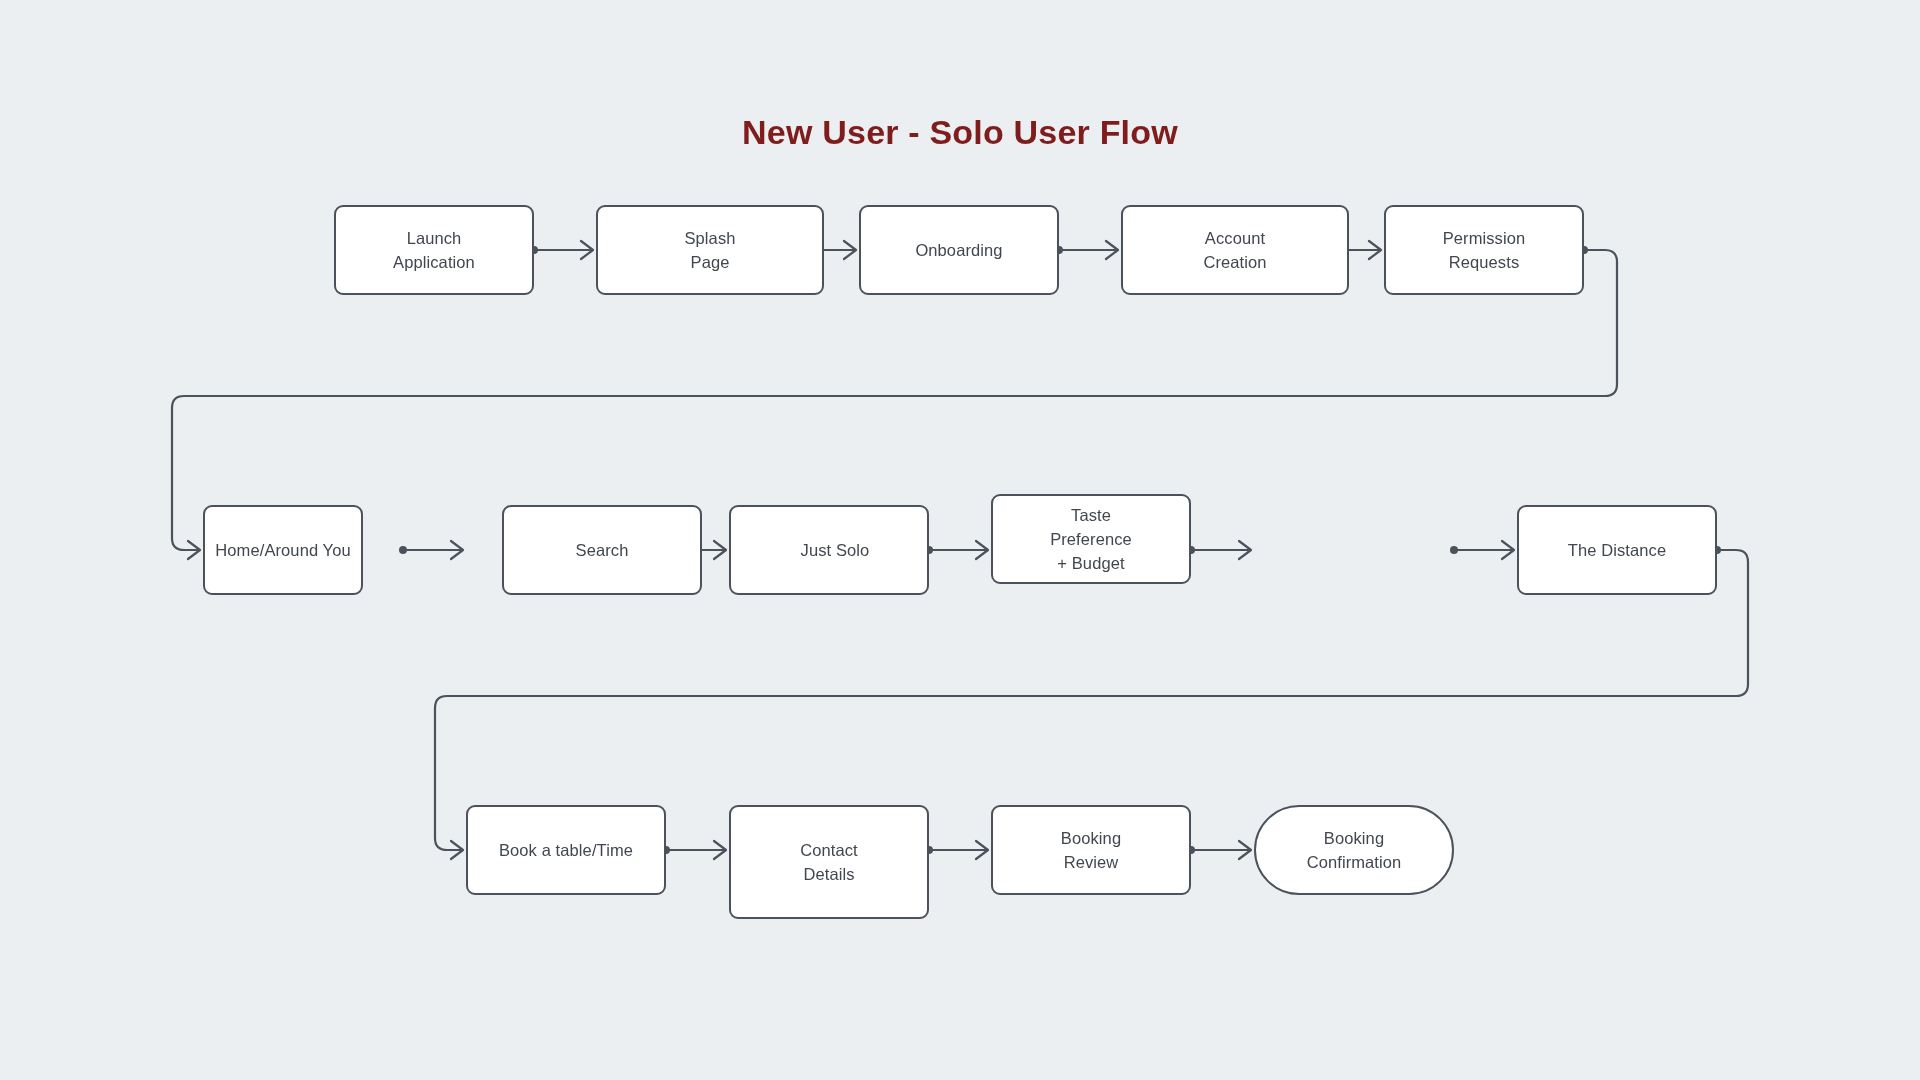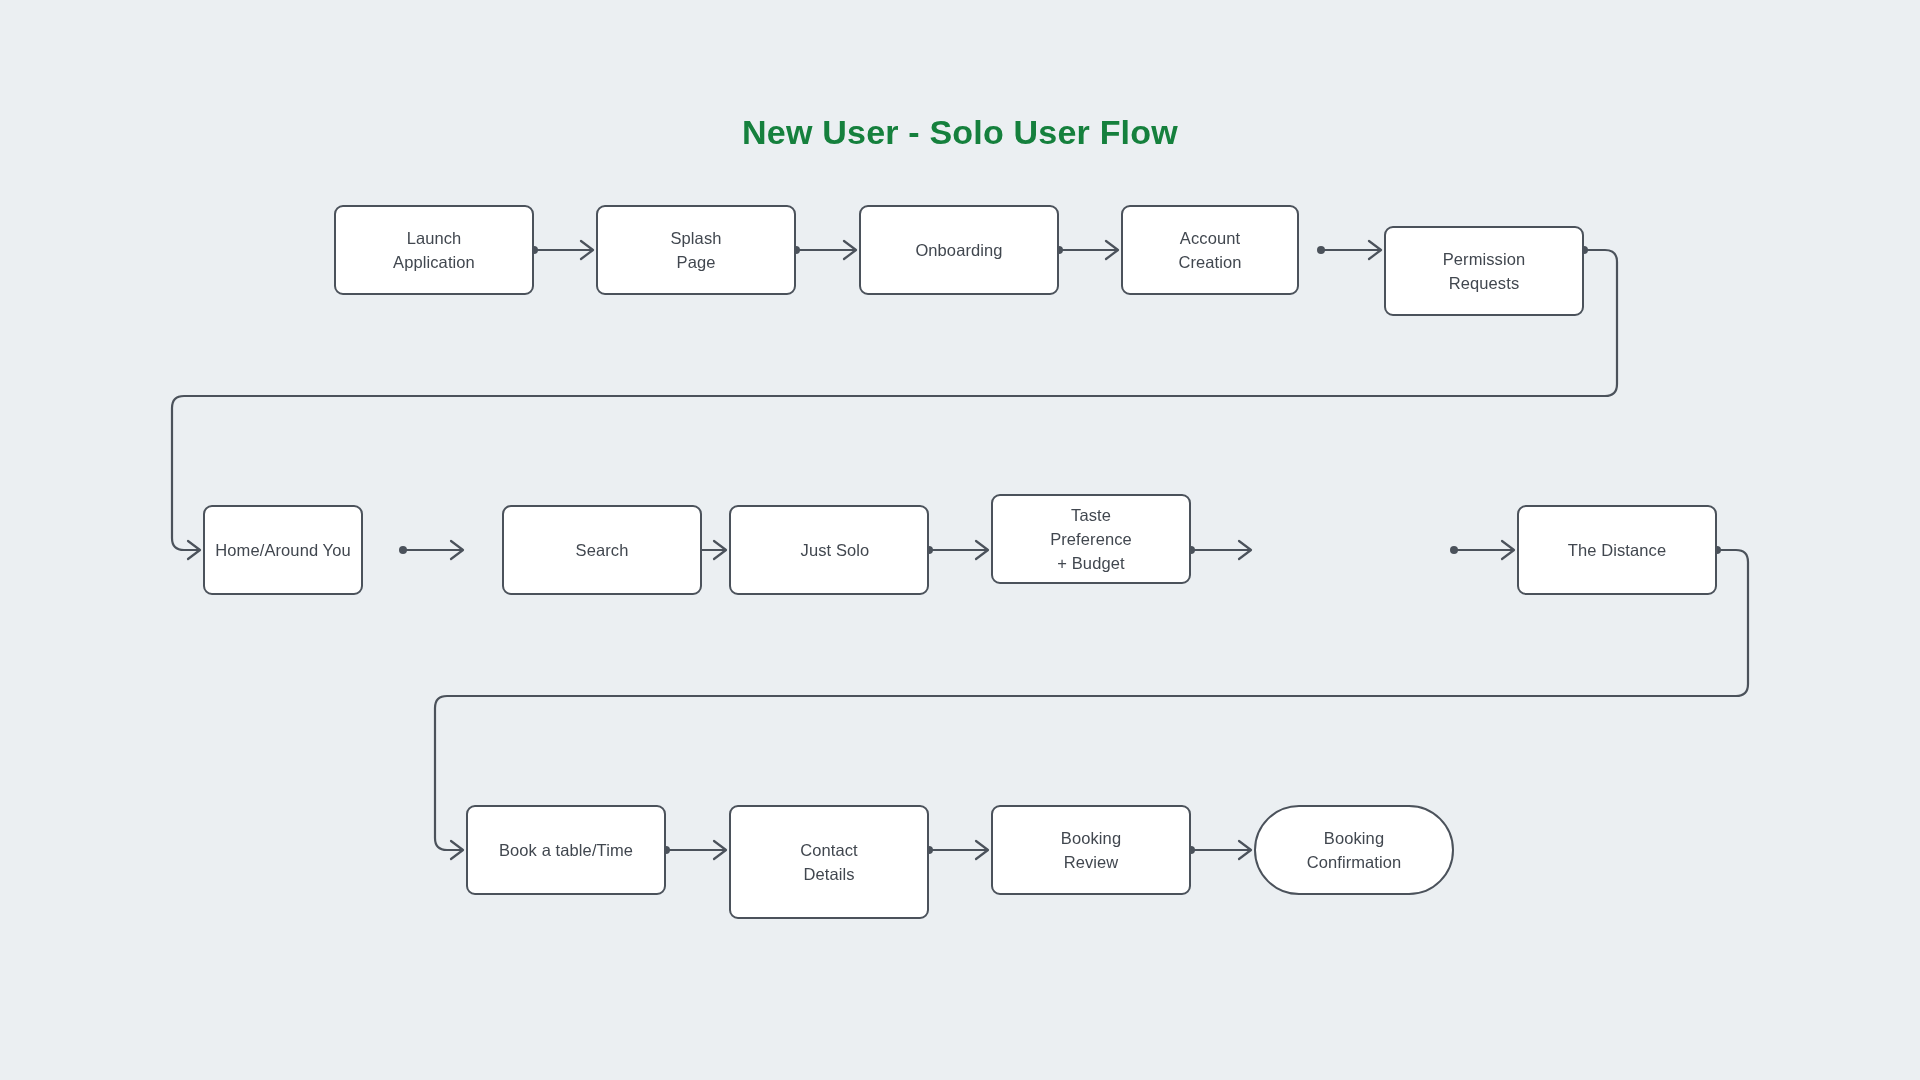"New User - Solo User" #title { color: #15803d -> #7f1d1d }
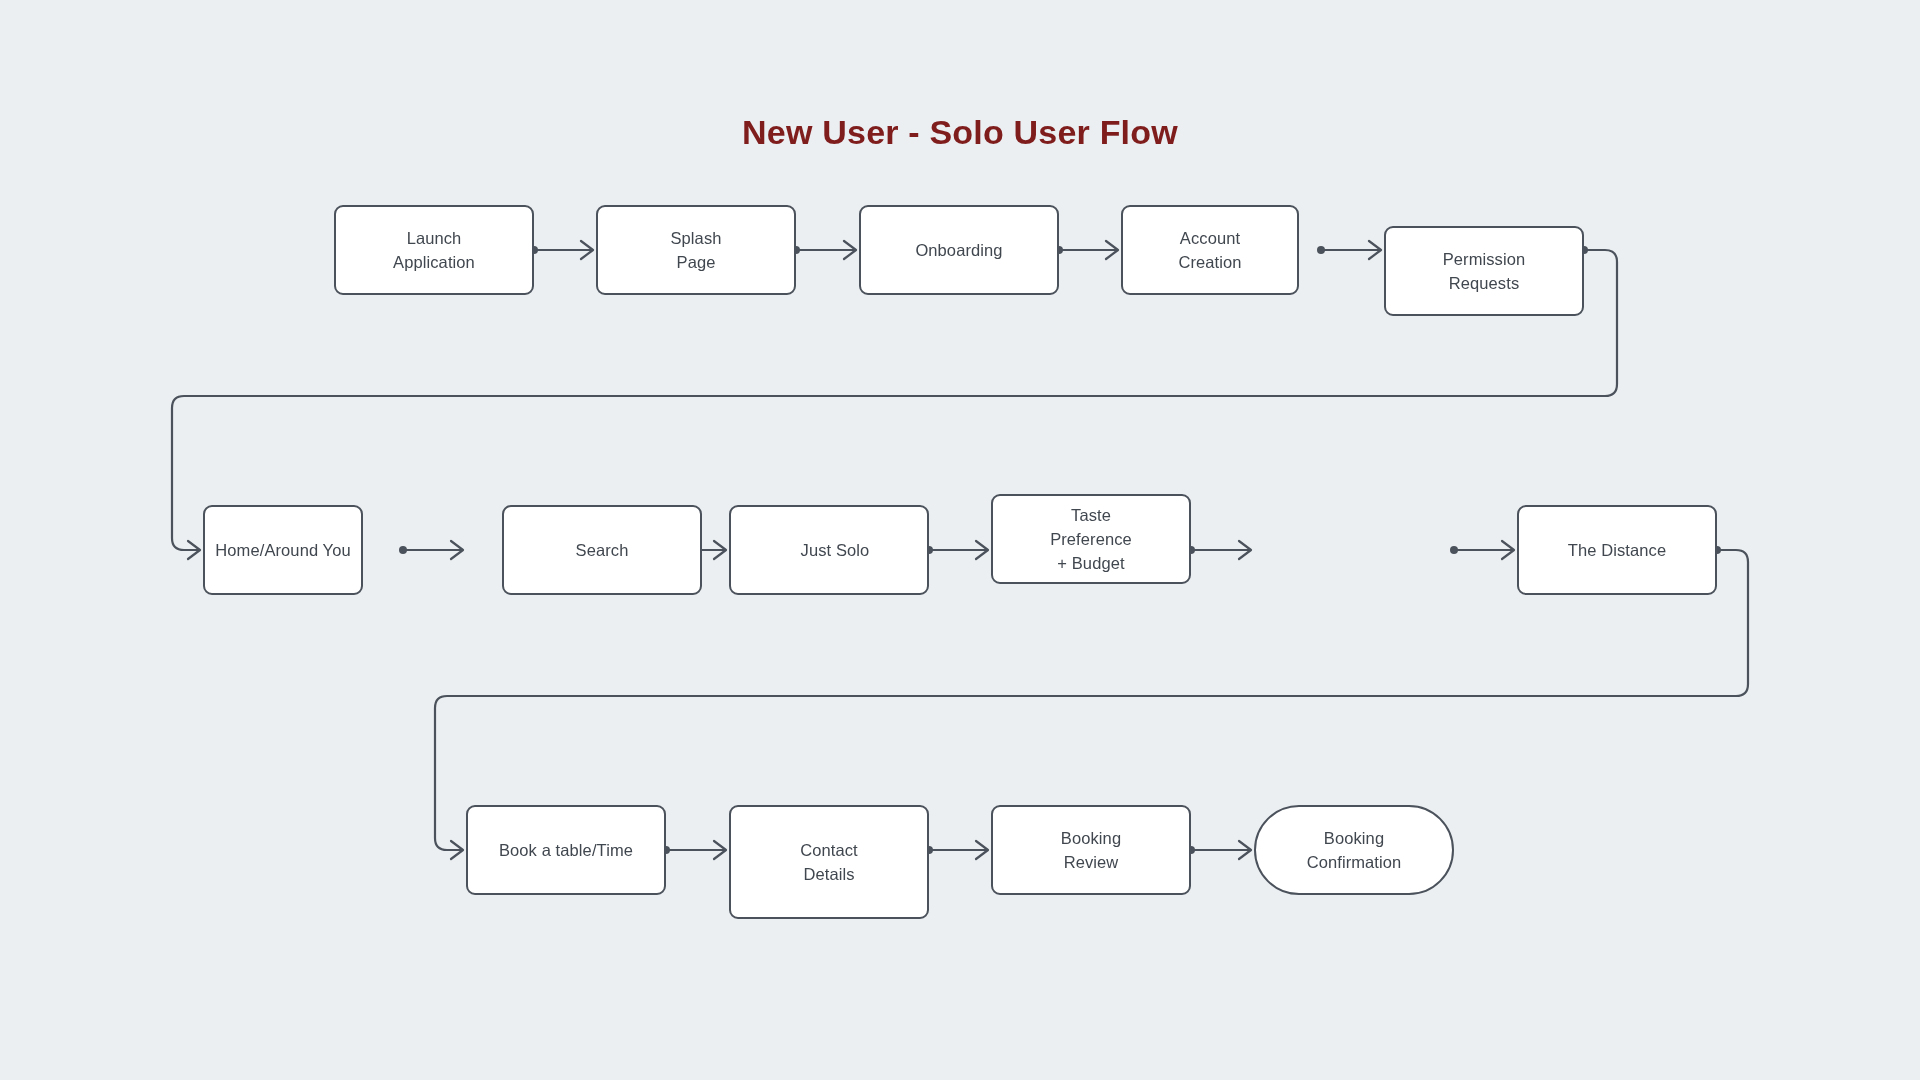"Splash" div.node { width: 200px -> 228px }
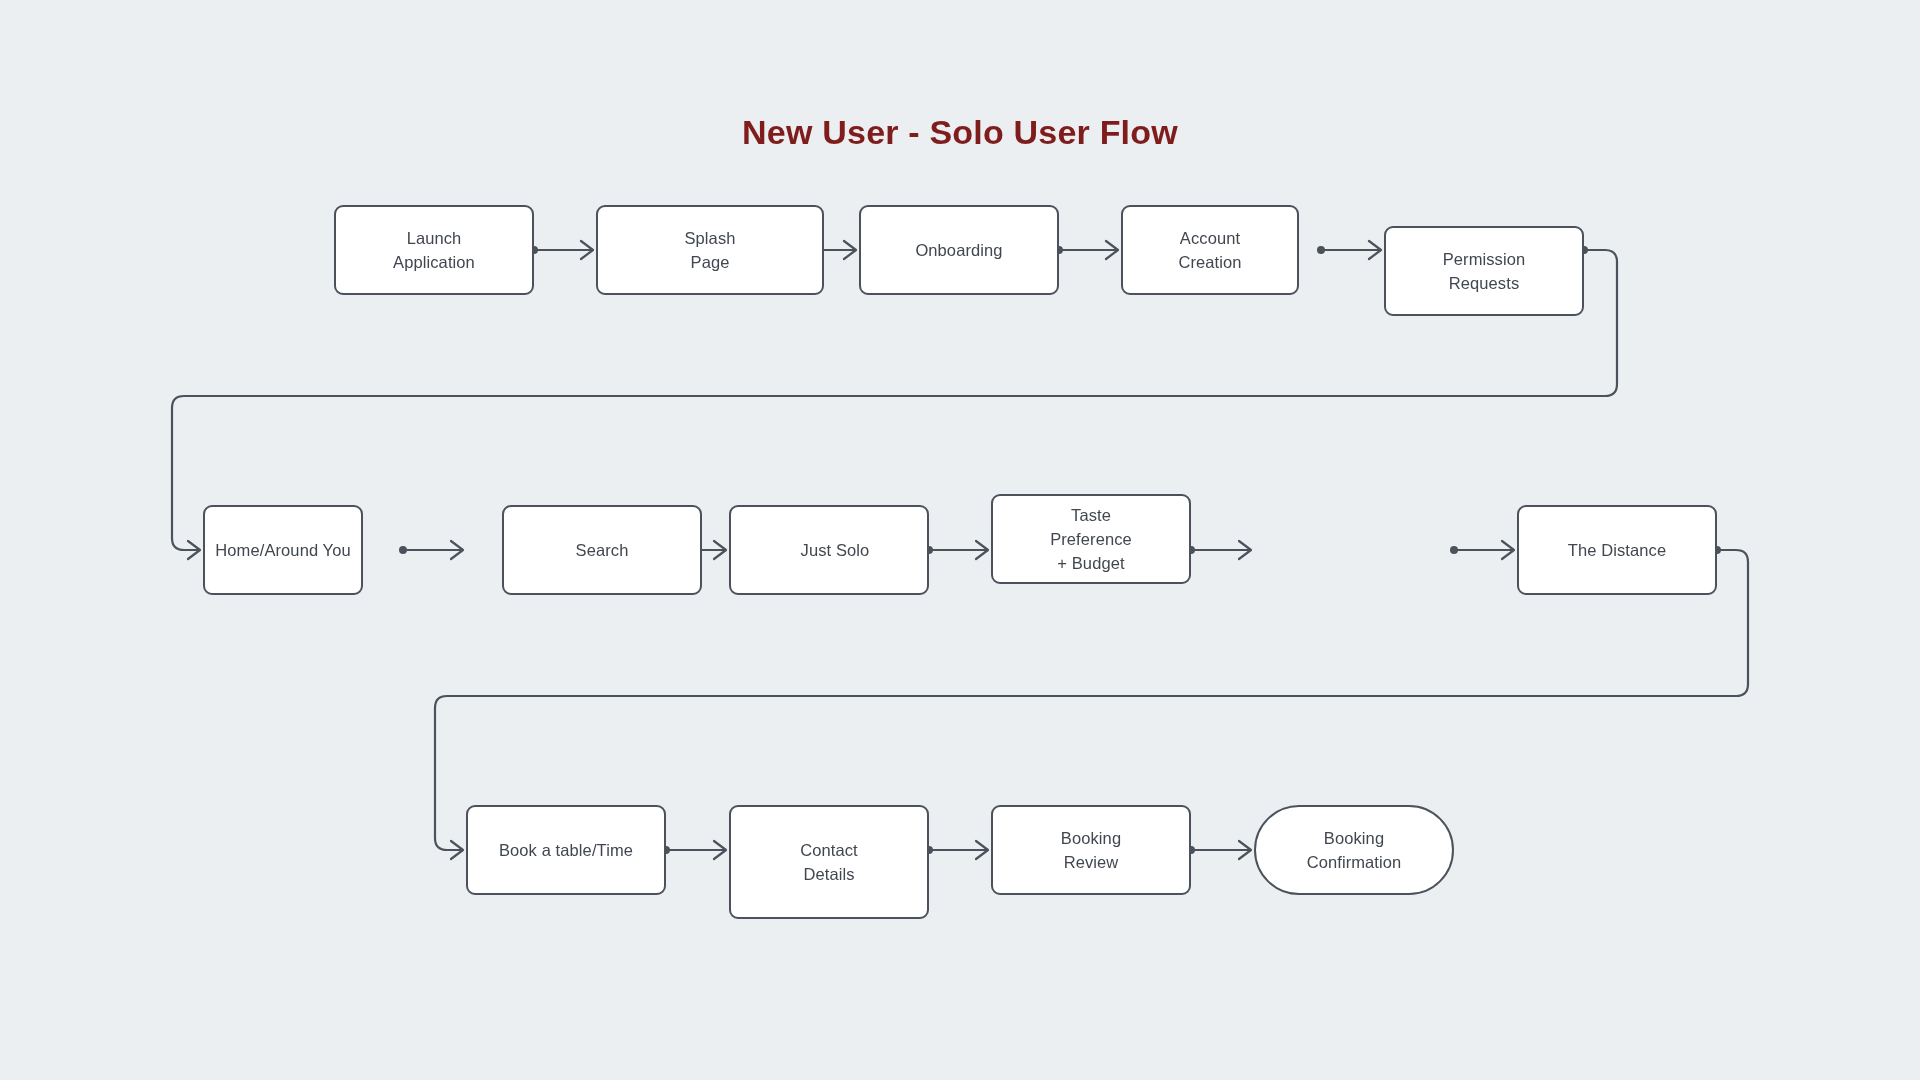"Account" div.node { width: 178px -> 228px }
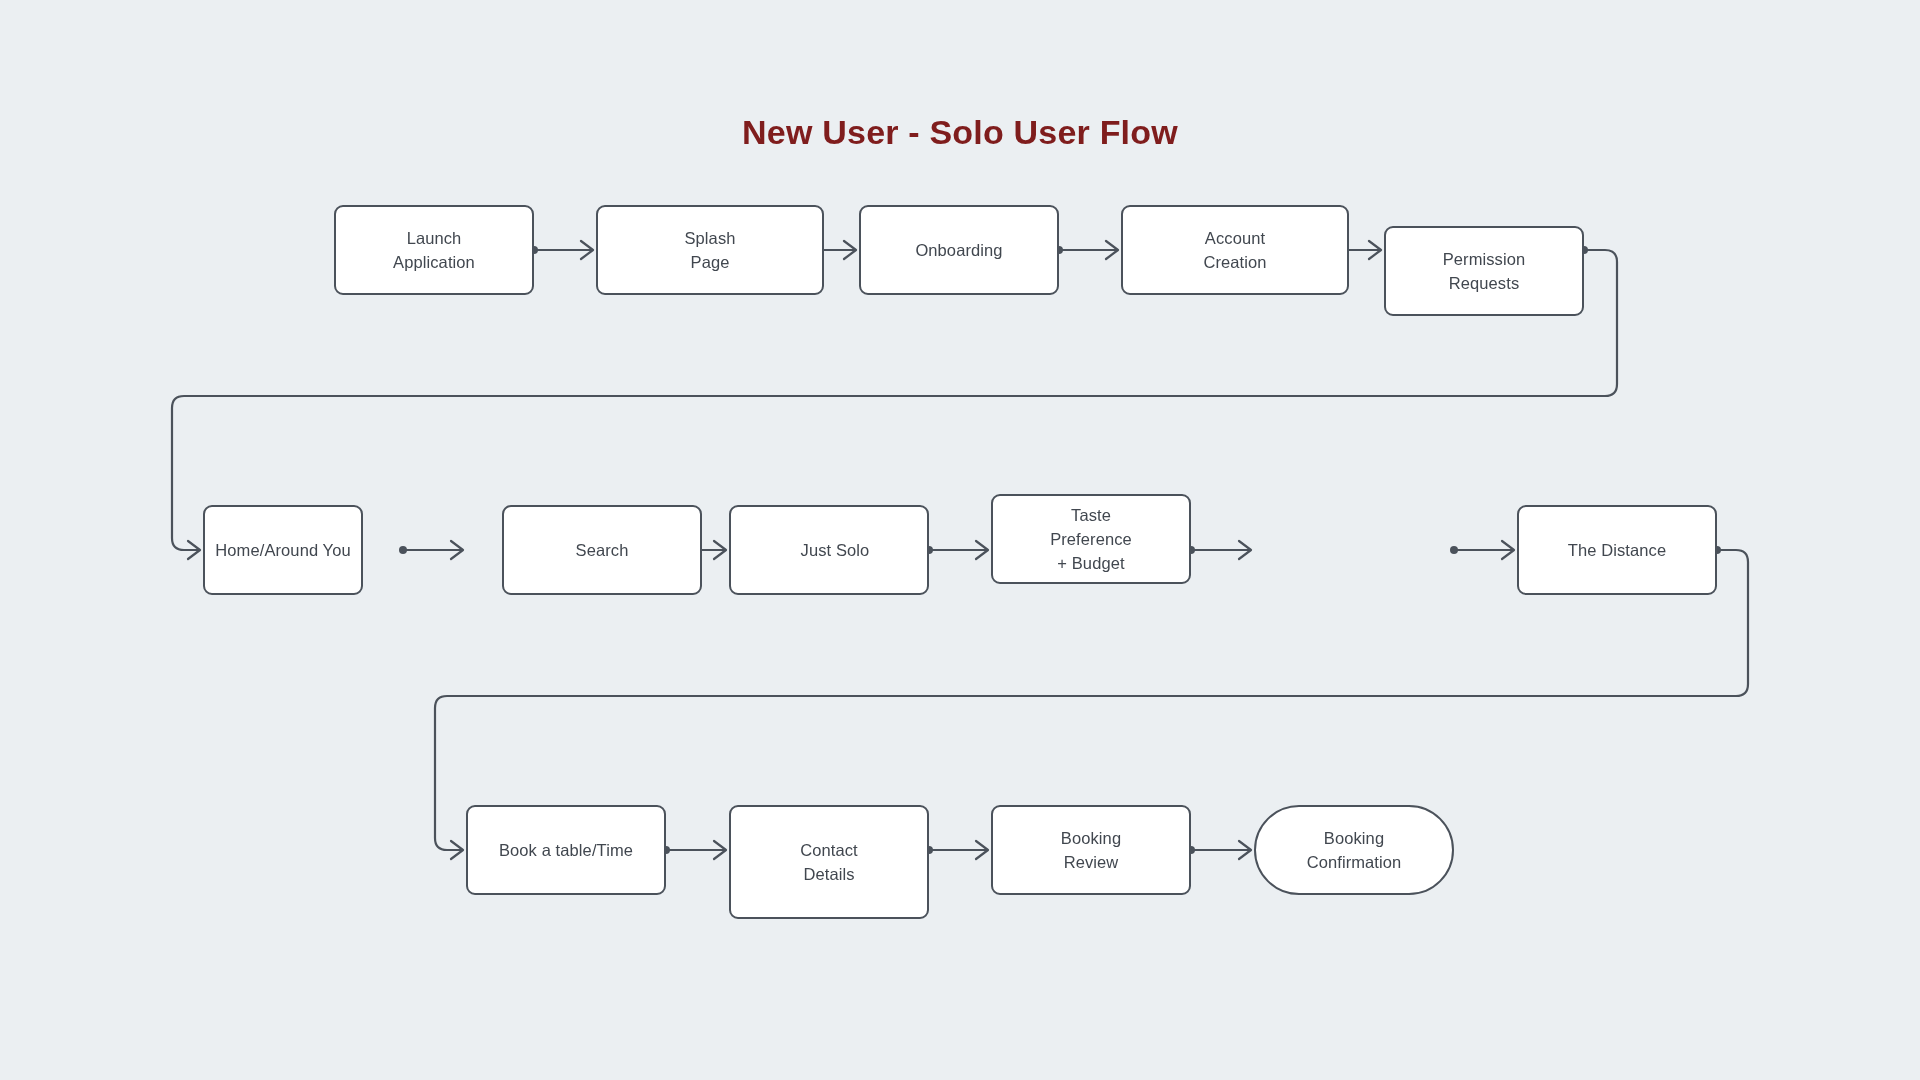"Permission" div.node { margin-top: 21px -> none }
